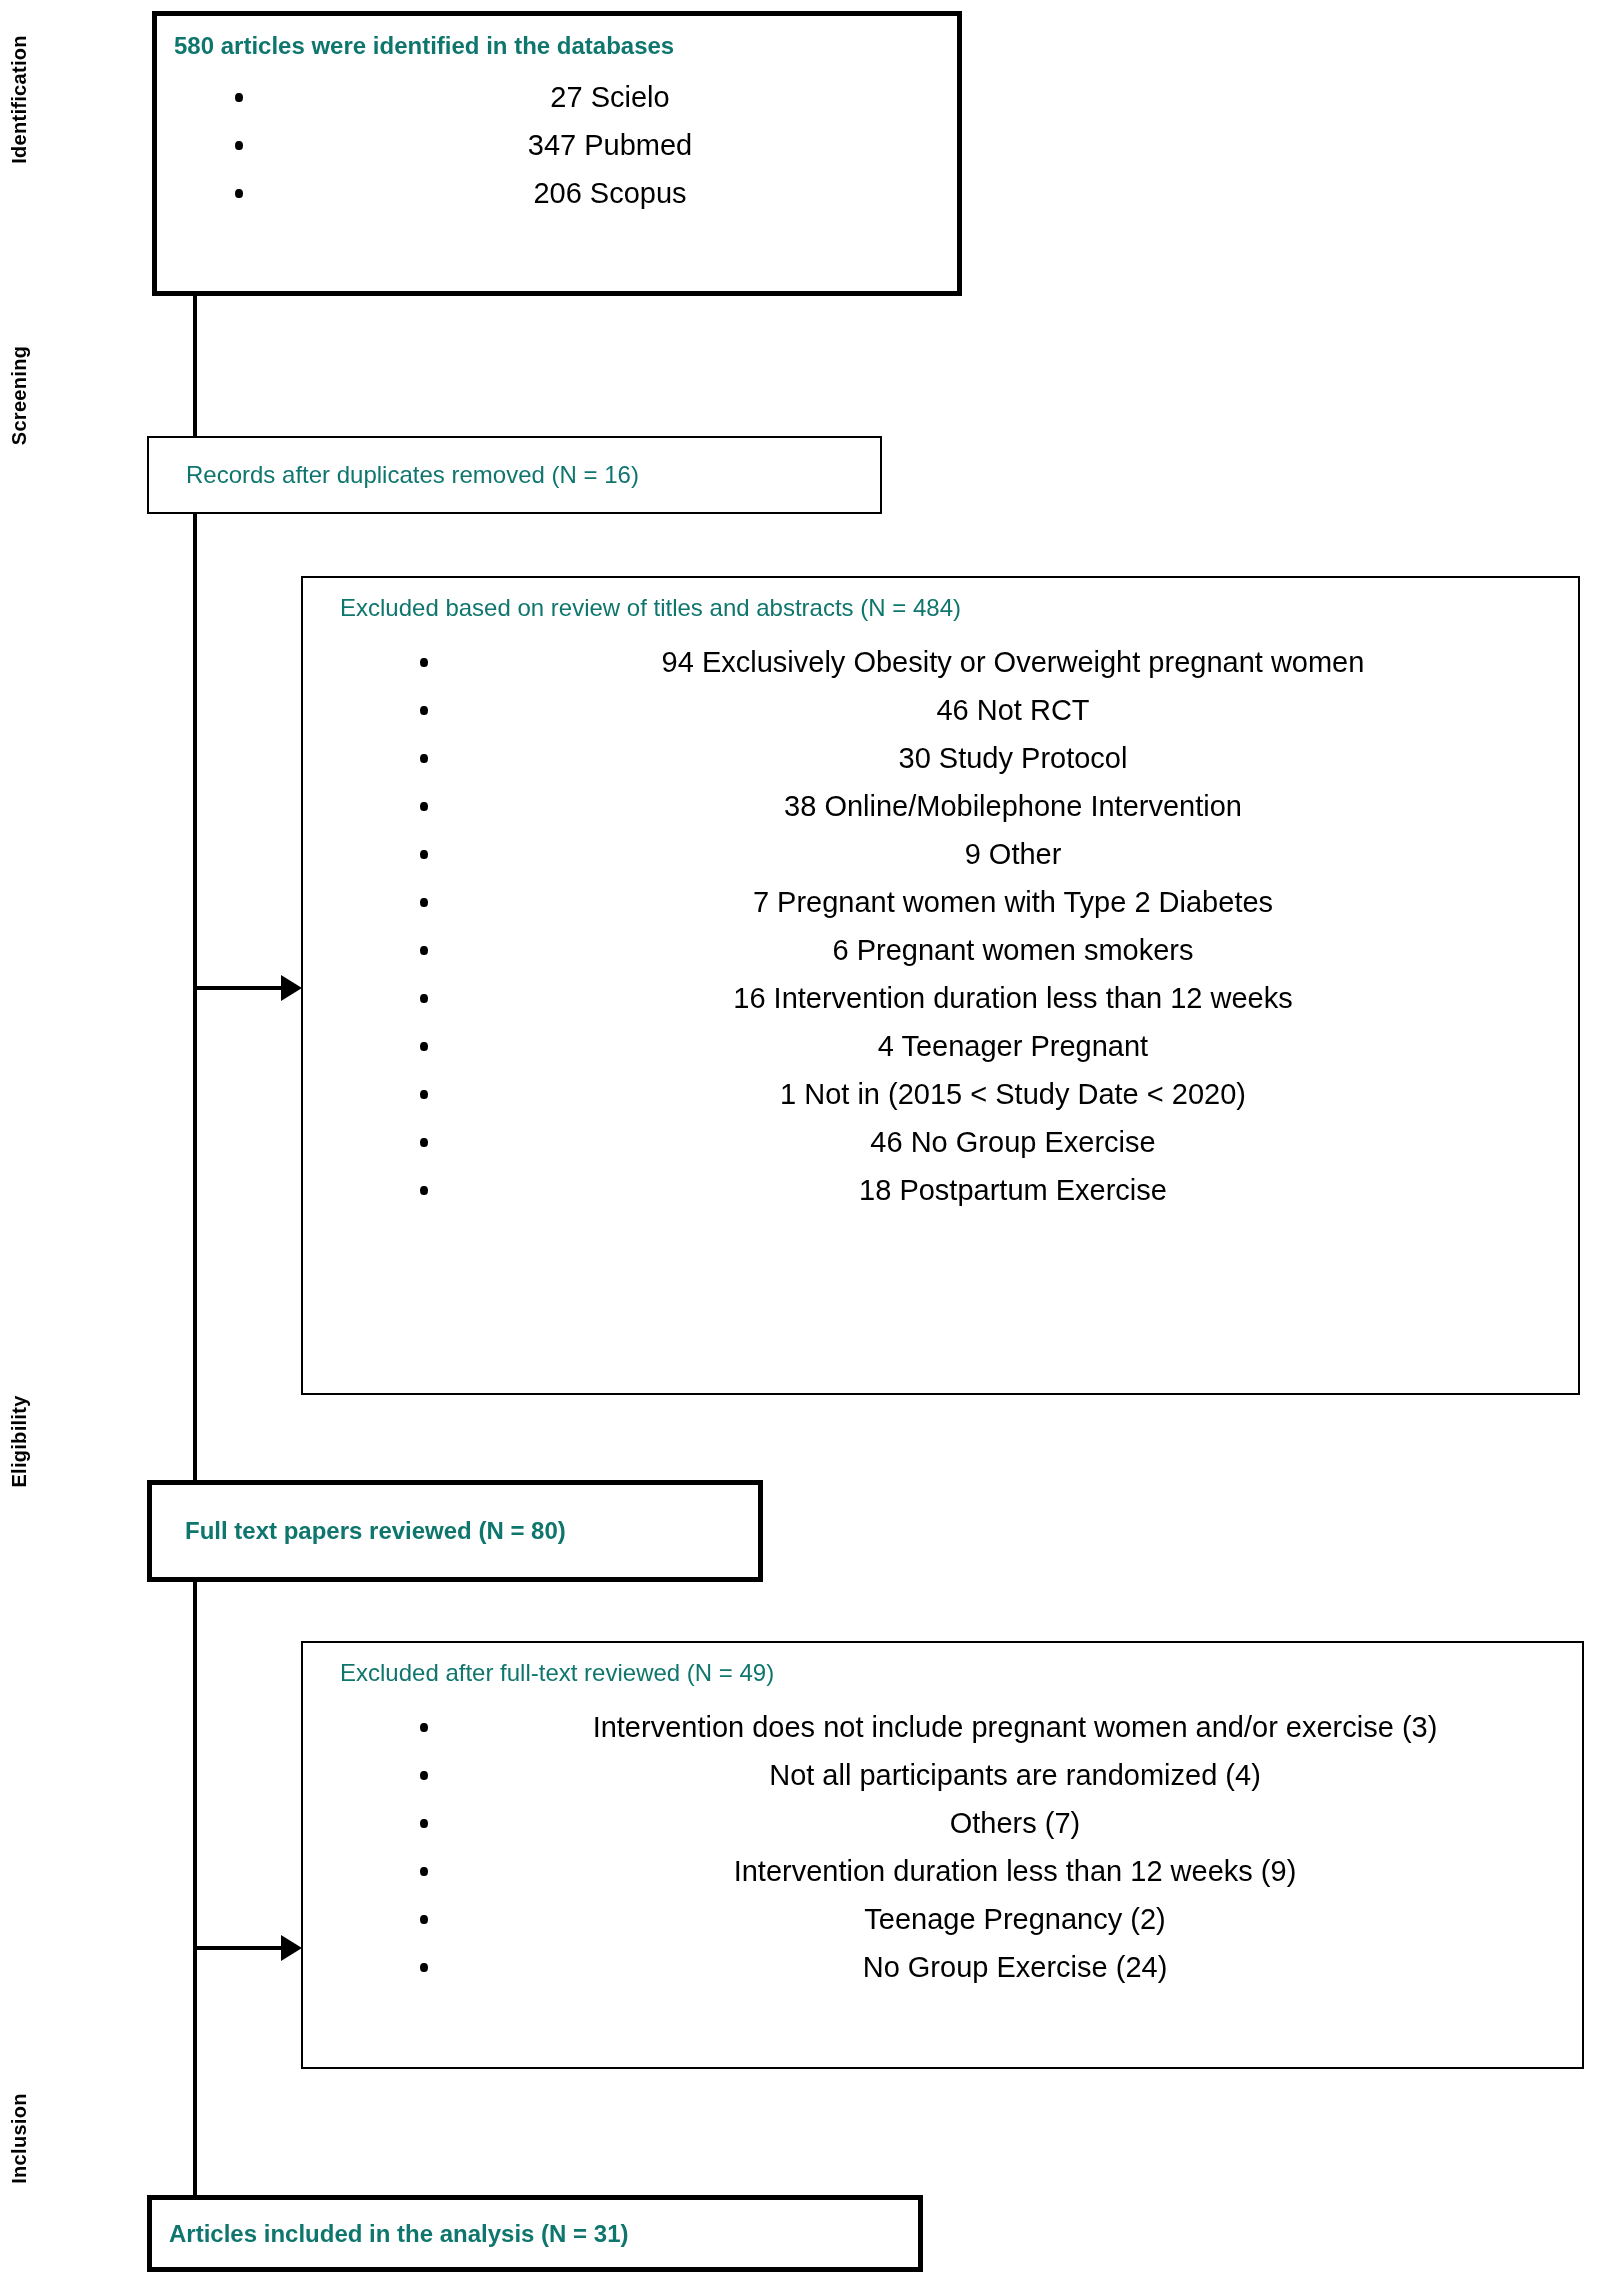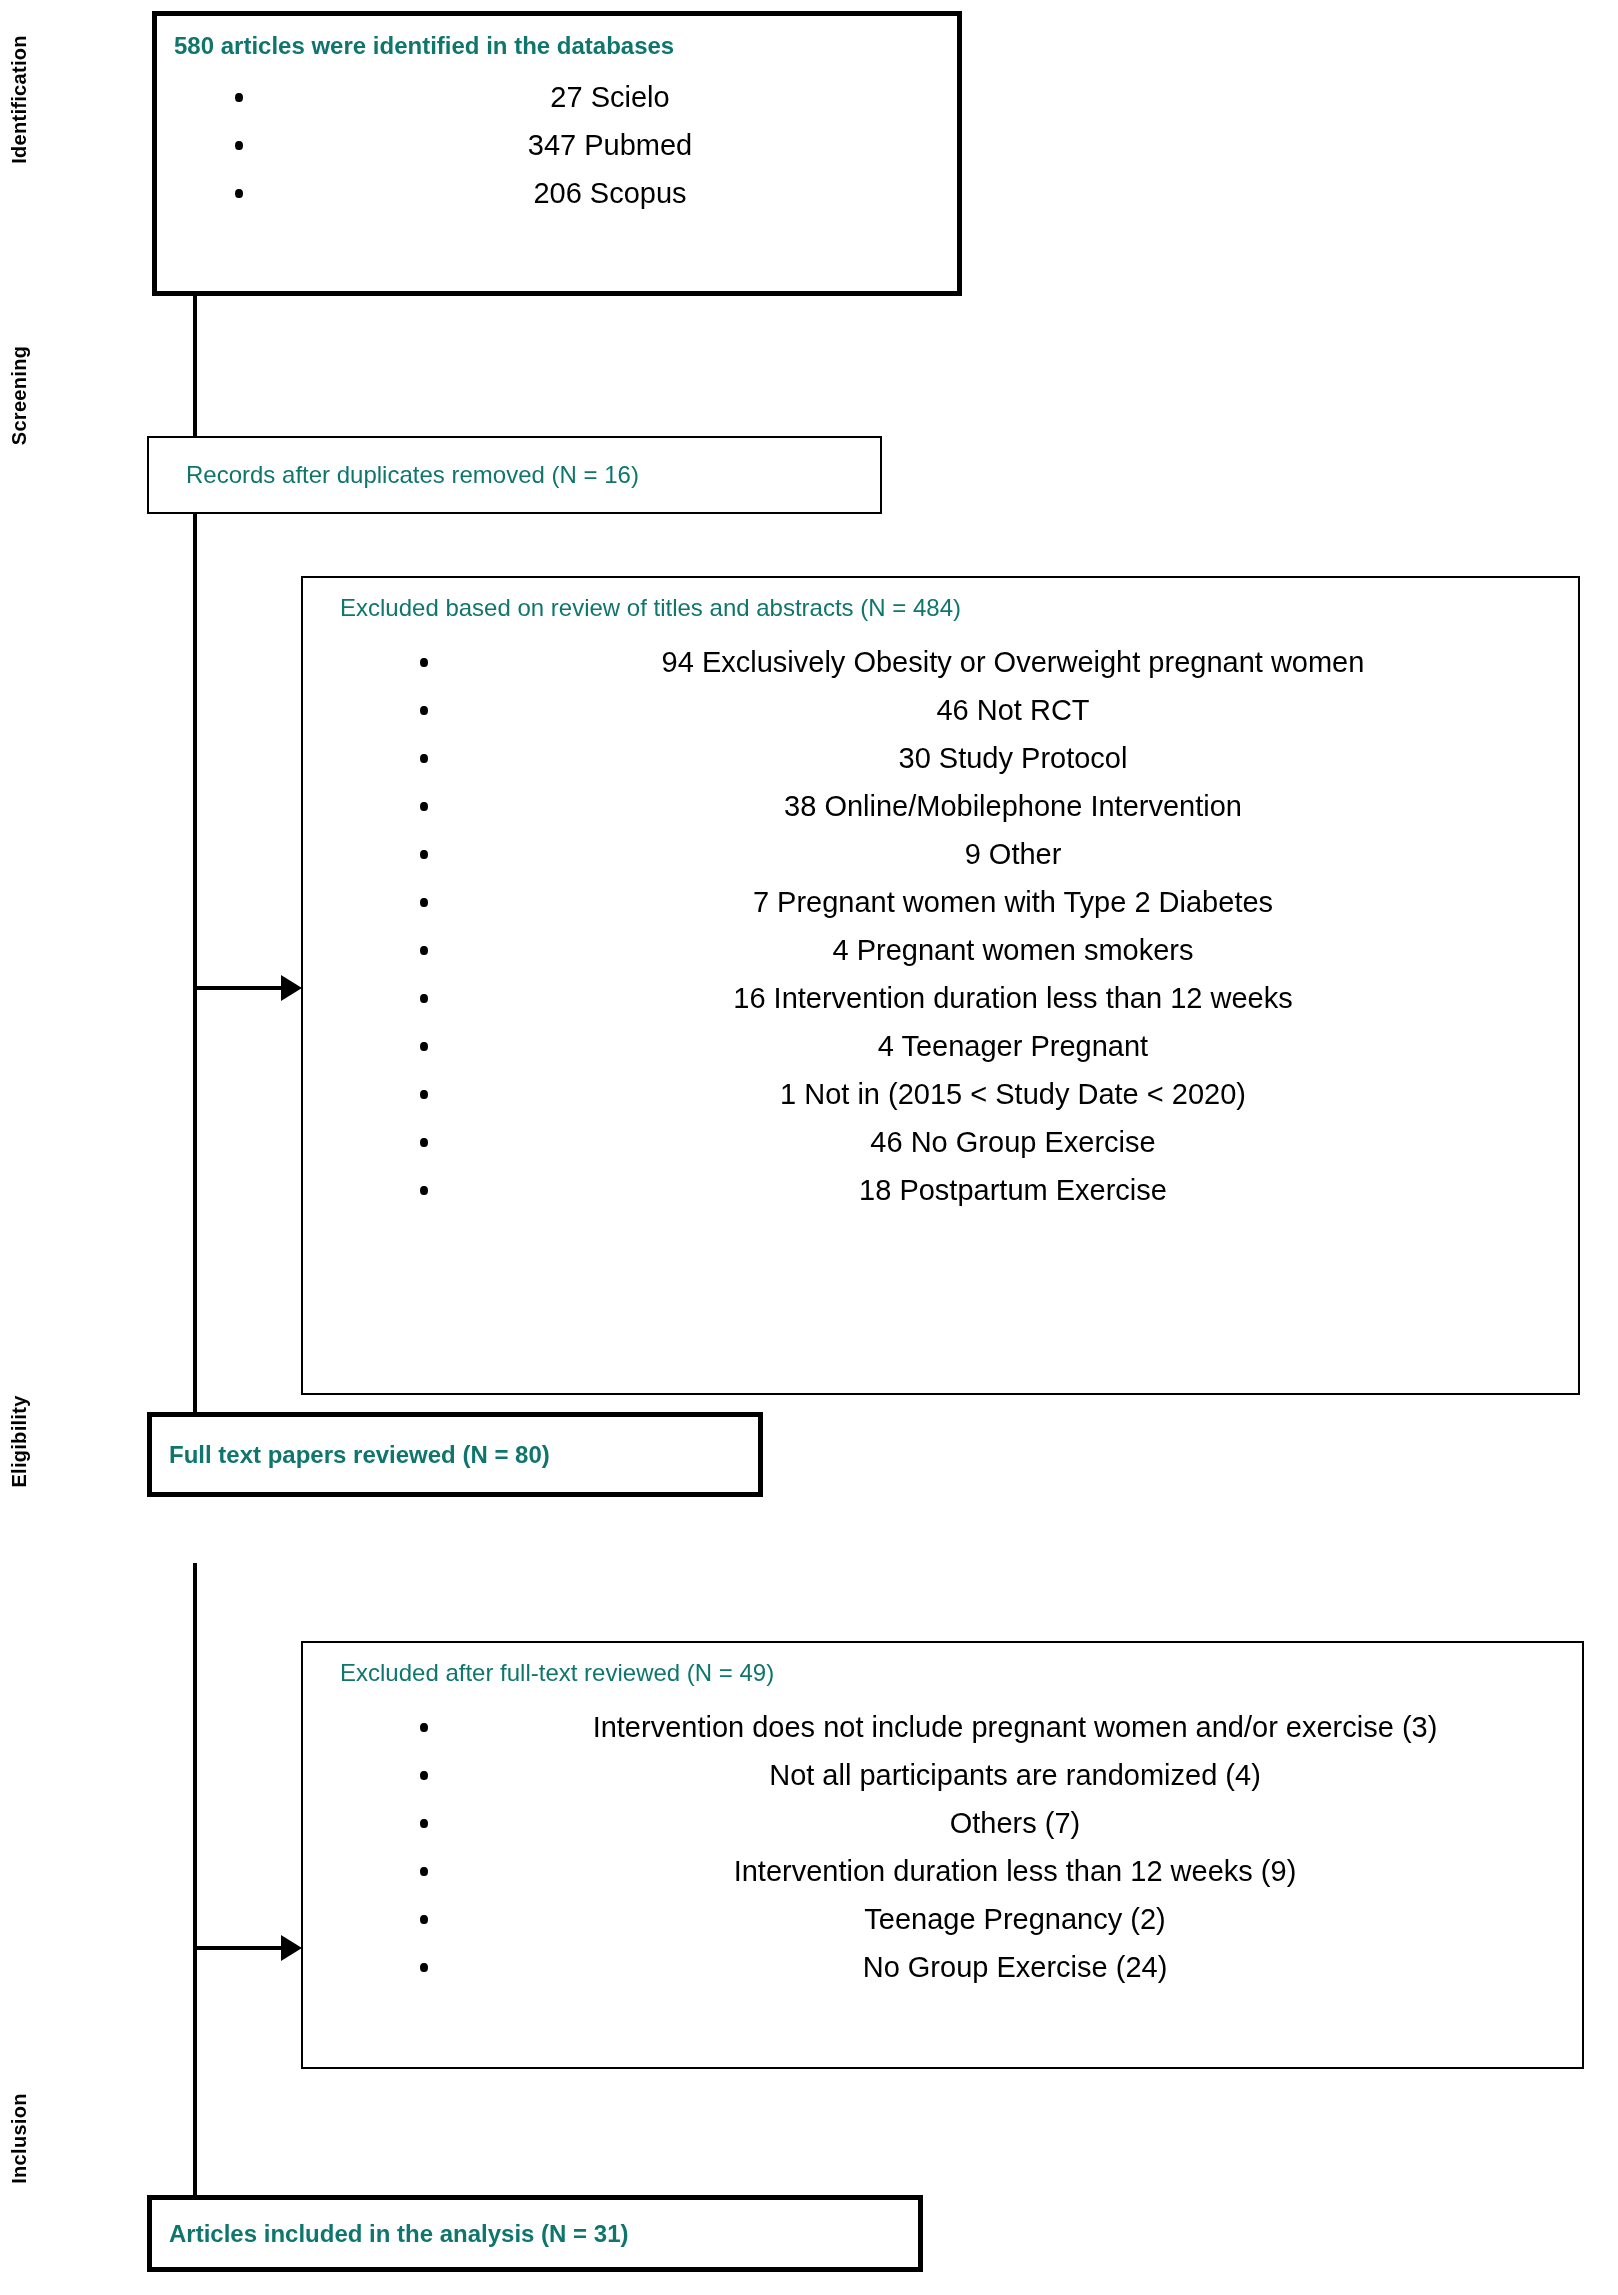"4 Pregnant women smokers" li { text: 4 -> 6 }
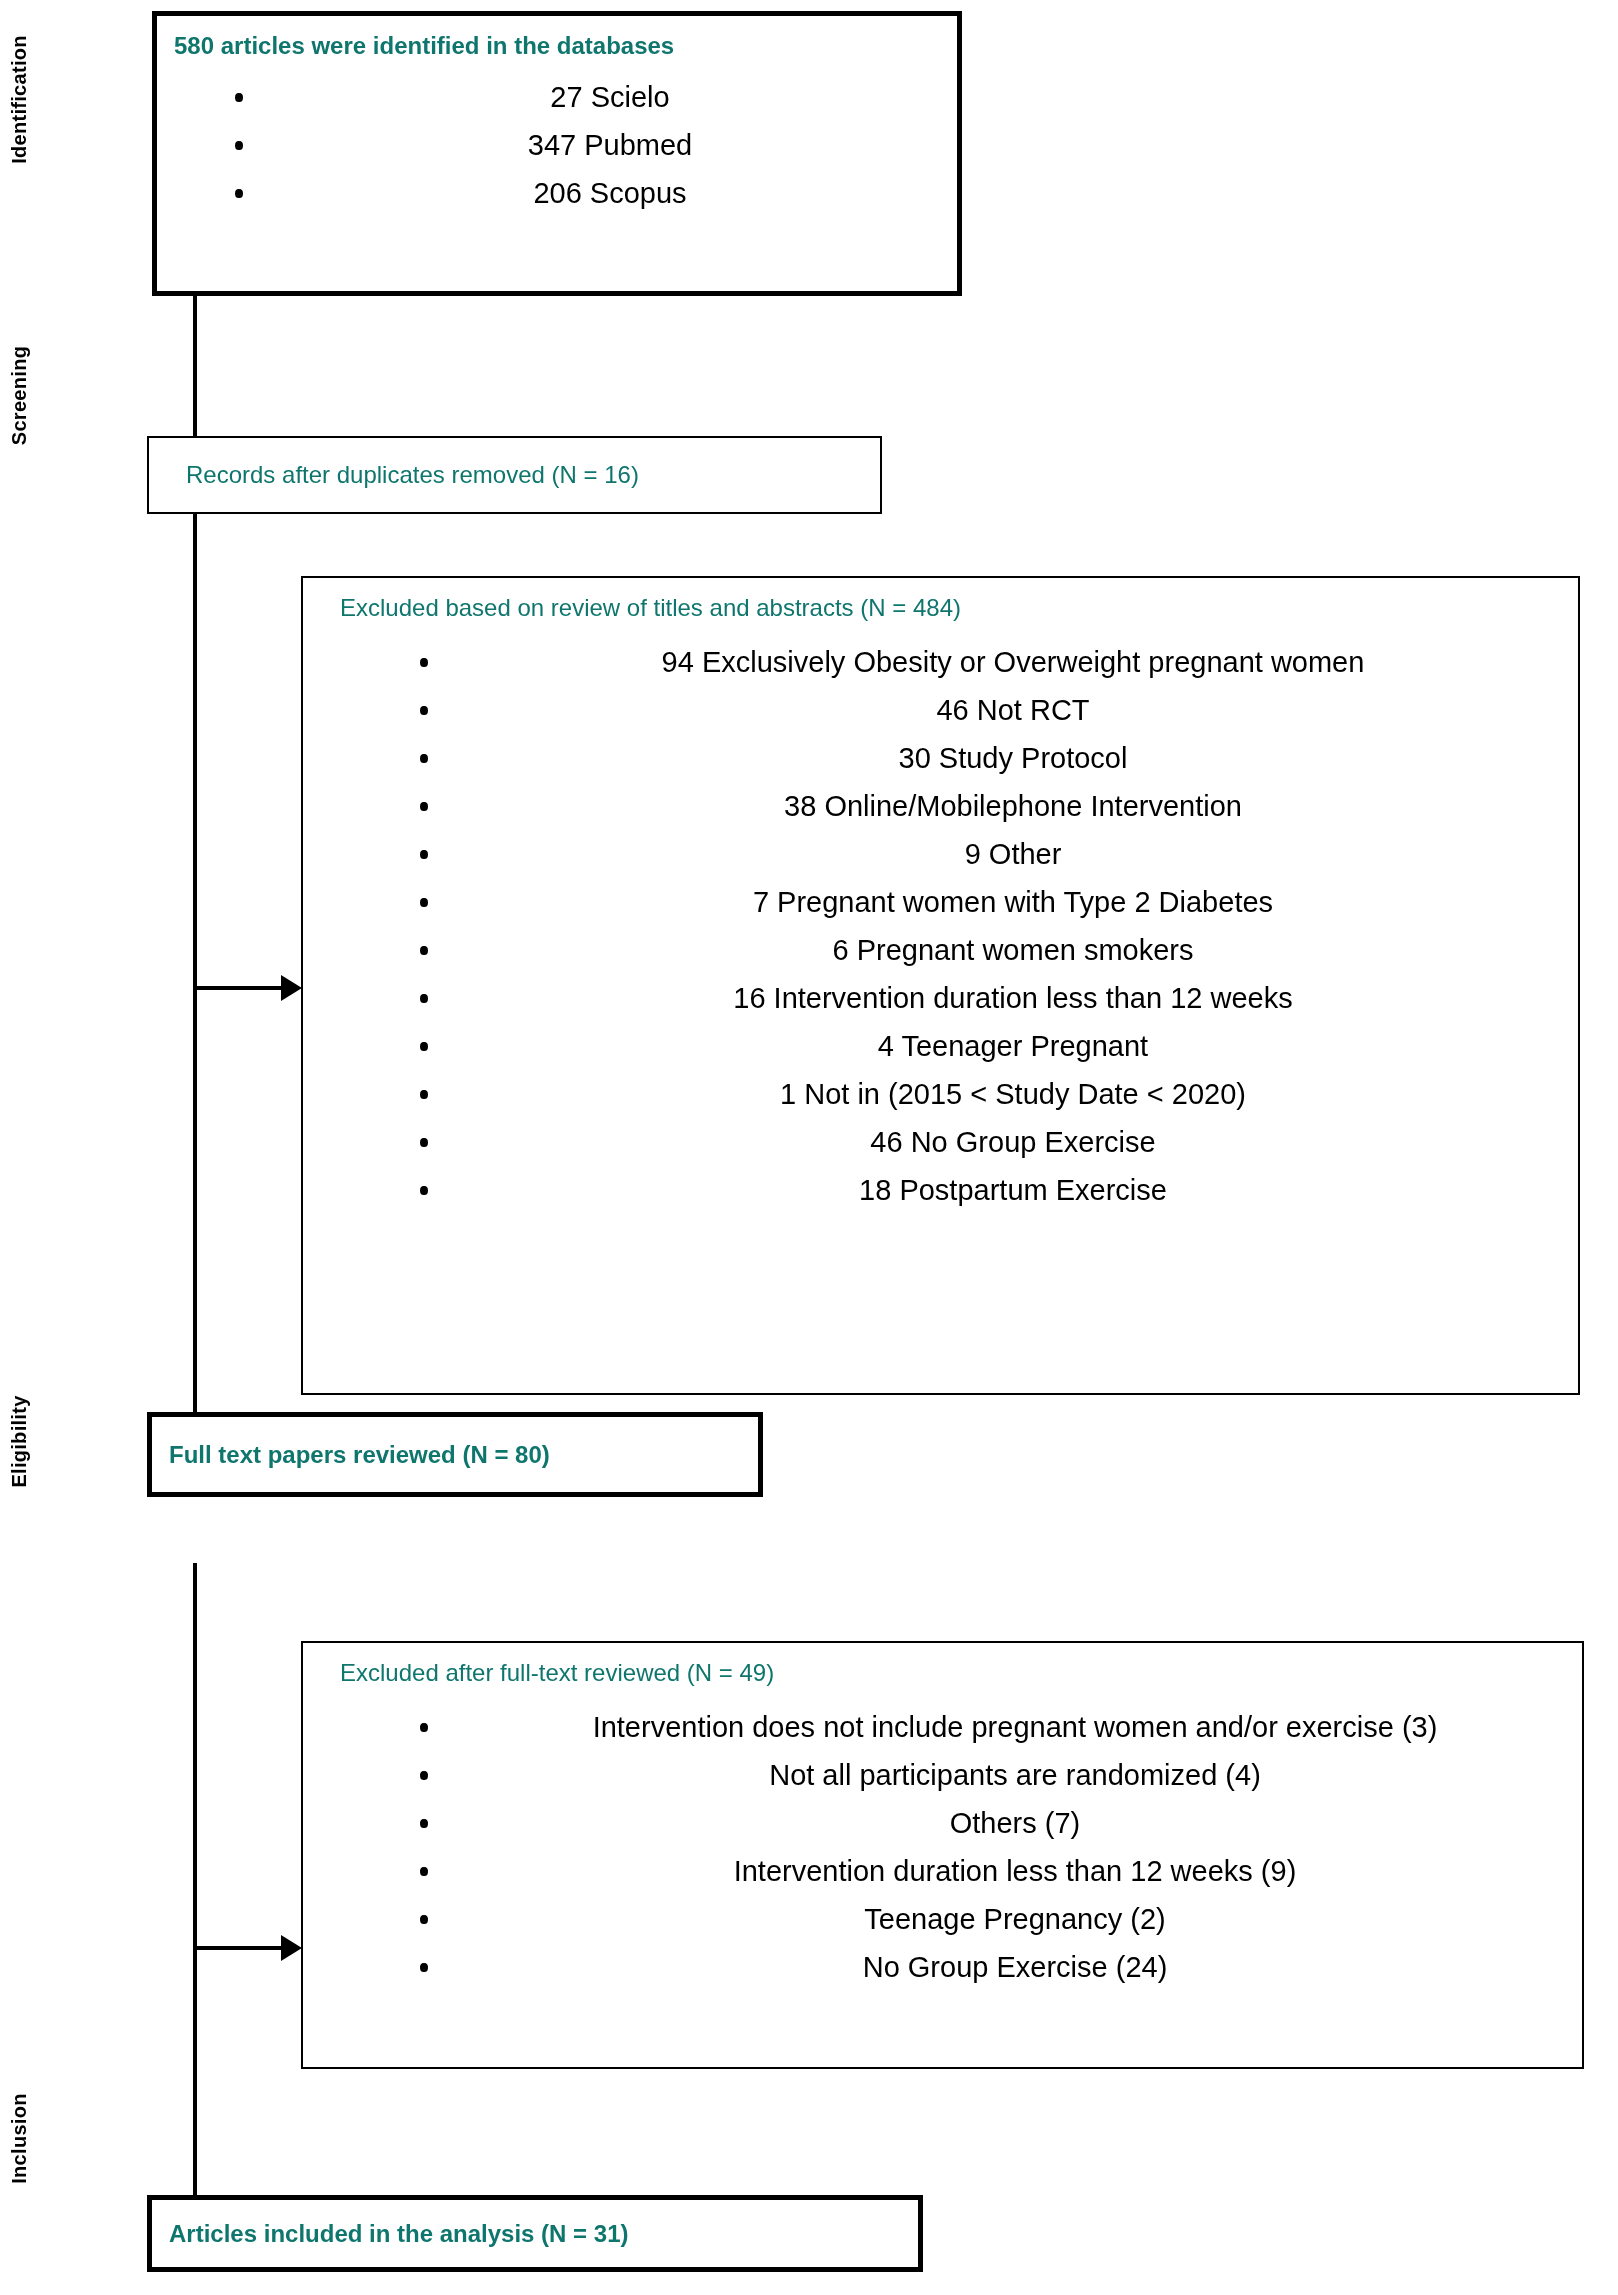"Full text papers reviewed (N" div.box { height: 85px -> 102px; padding-left: none -> 16px; top: 1412px -> 1480px }
